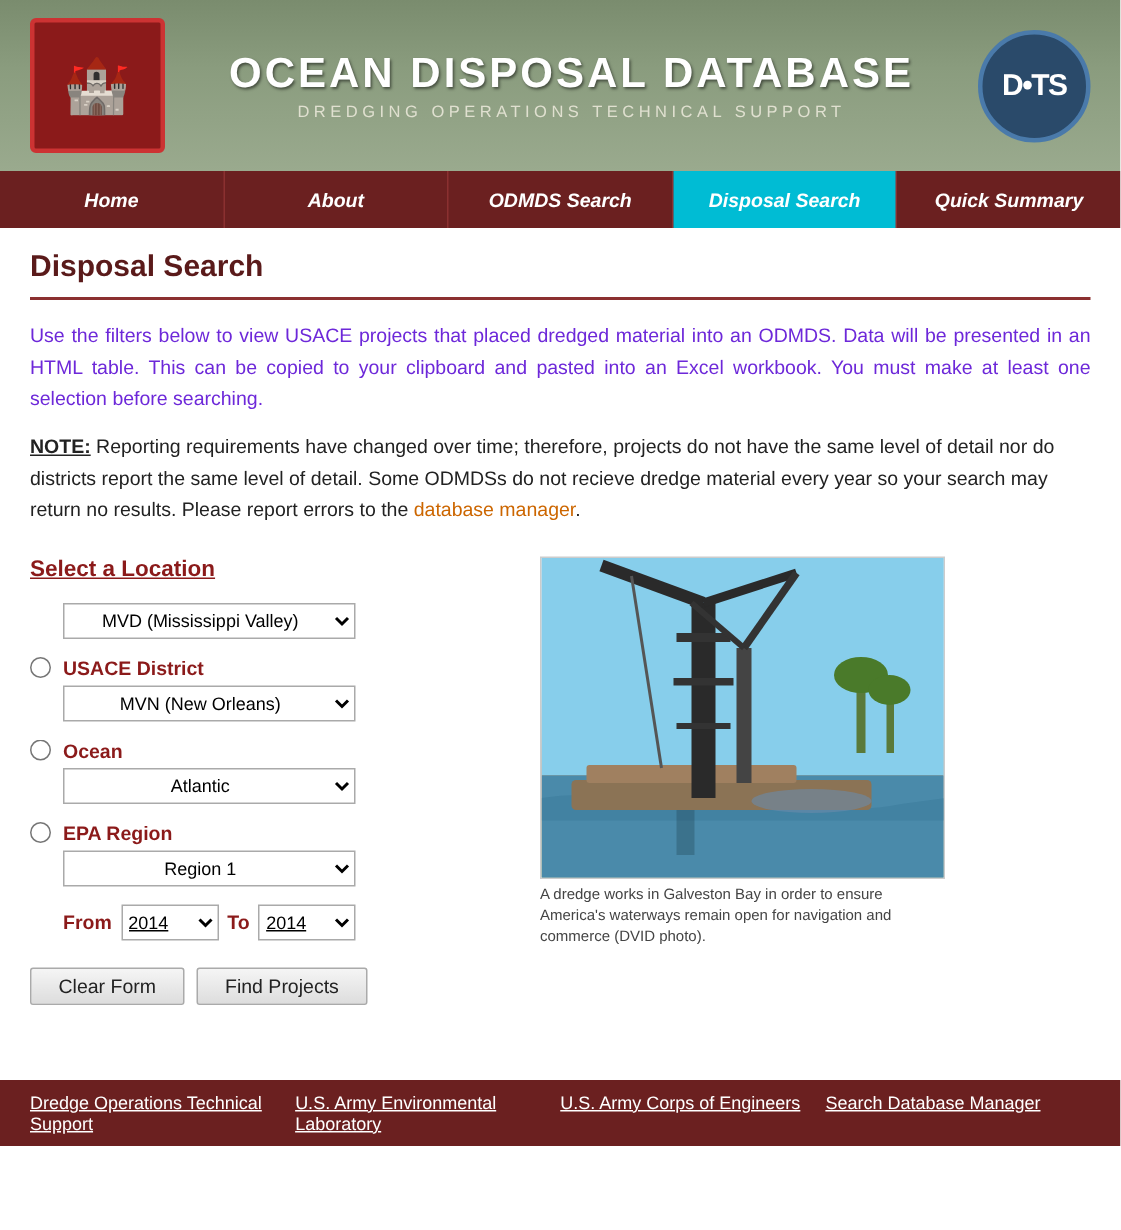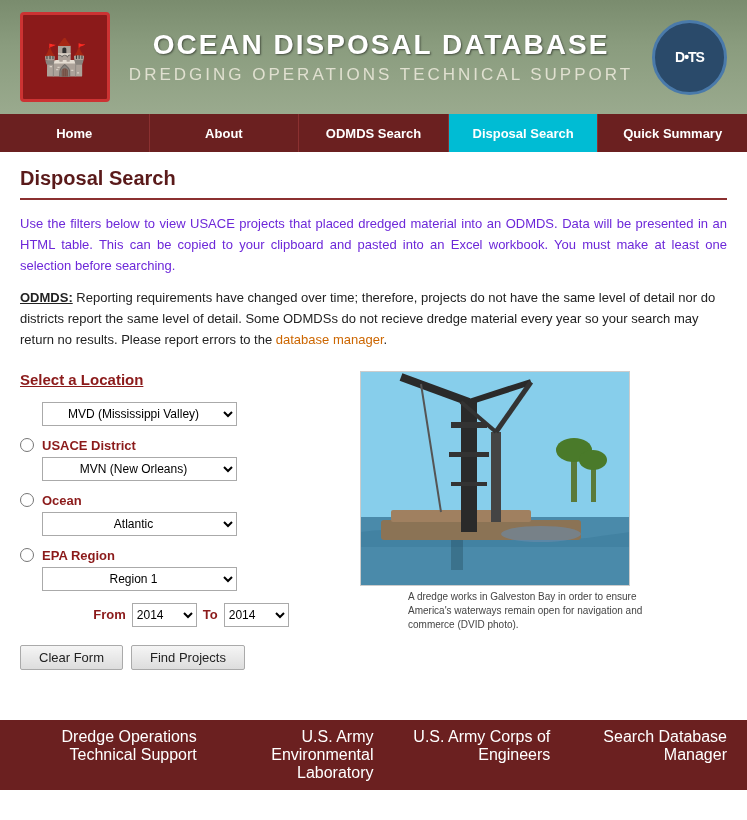"D•TS" .header-logo-right { font-size: 14px -> 20px }
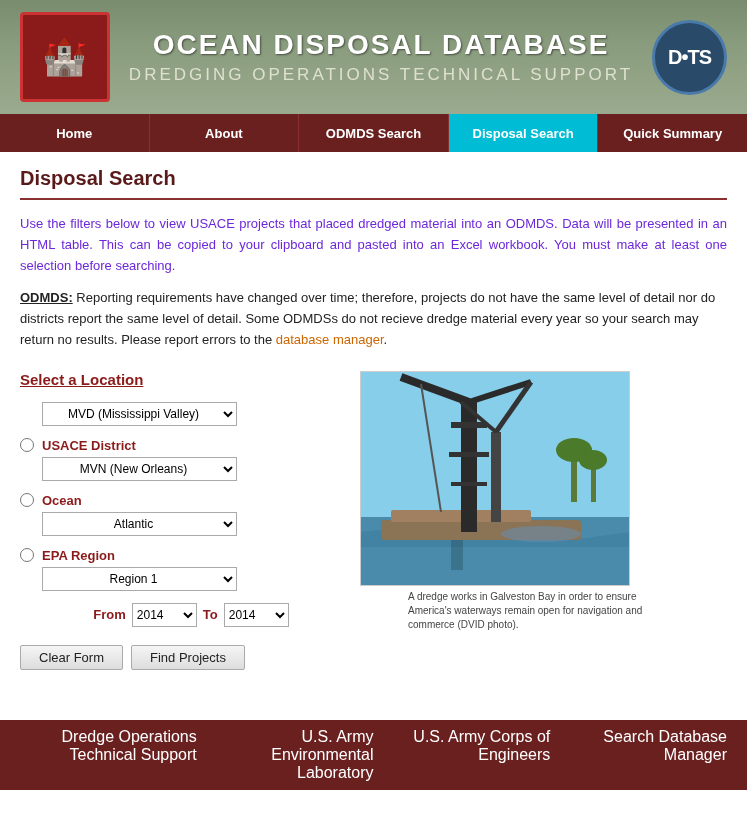"DREDGING OPERATIONS TECHNICAL SUPPORT" .header-title p { font-size: 17px -> 11px }
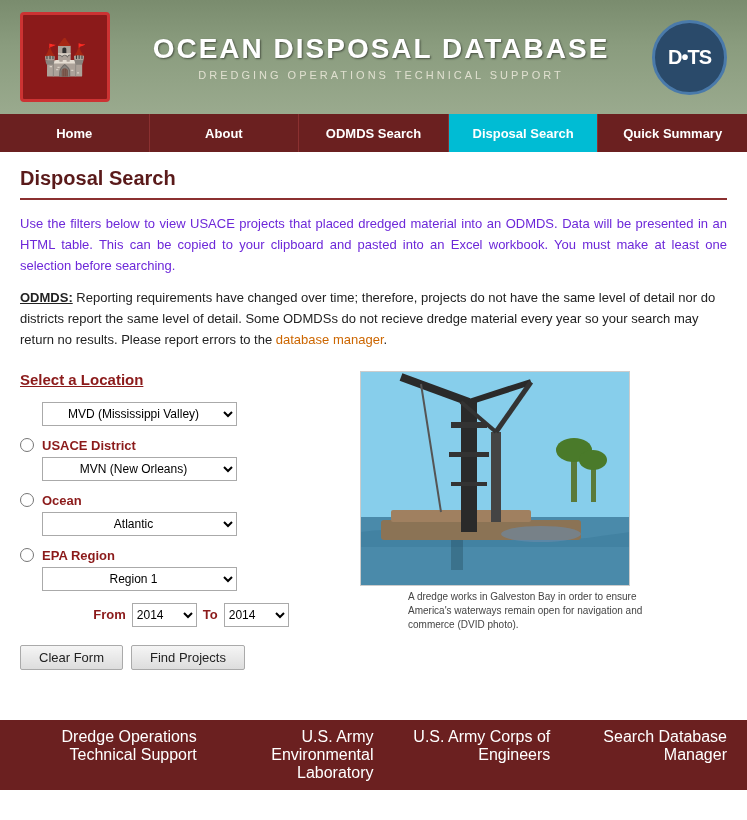"Home" .nav-bar { font-style: none -> italic }
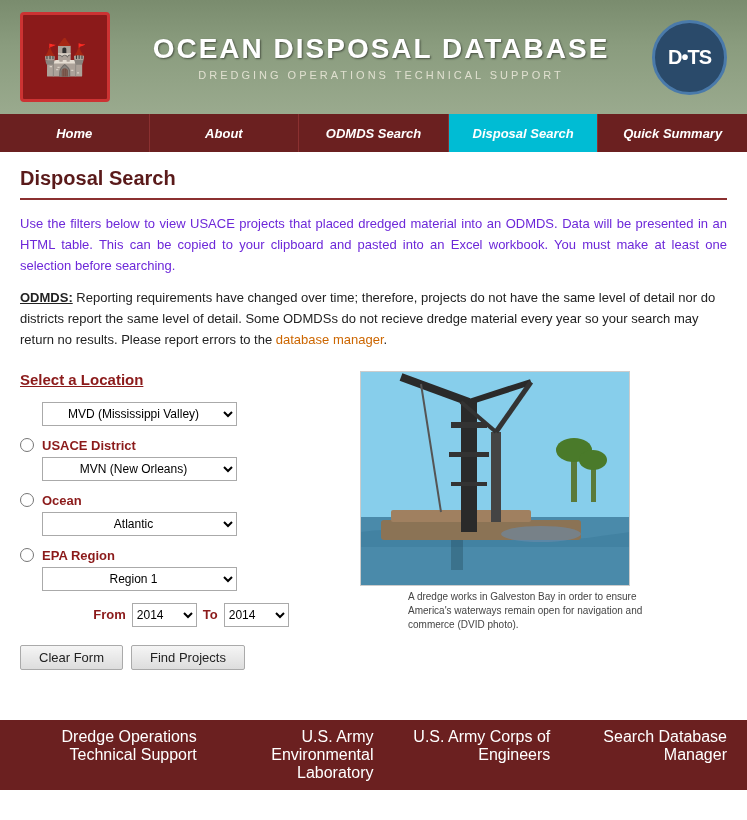"ODMDS:" strong { text: ODMDS -> NOTE }
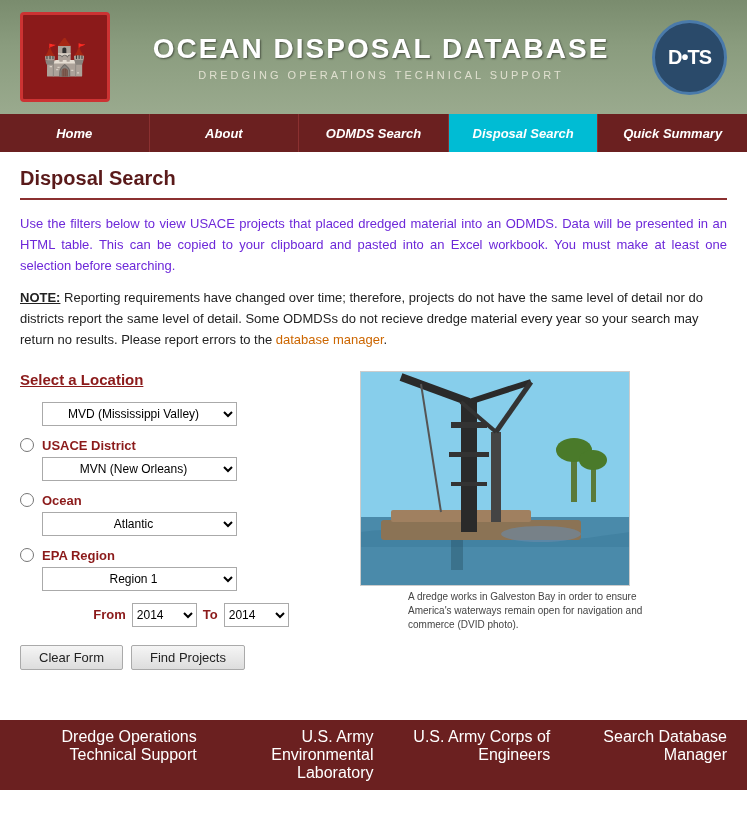"A dredge works in Galveston" .photo-caption { margin-left: 48px -> none }
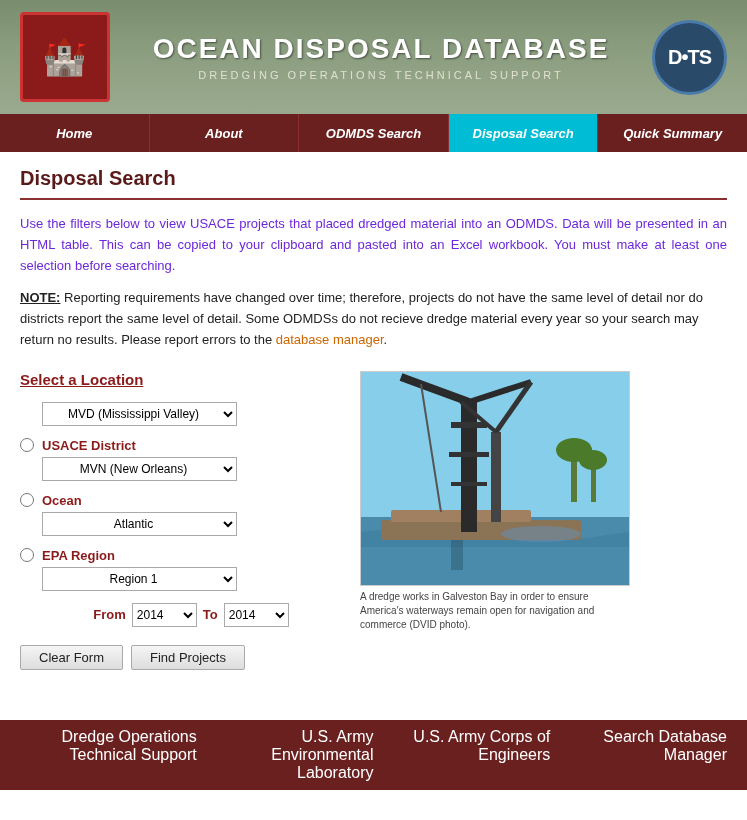"From" .timeframe-row { justify-content: center -> none }
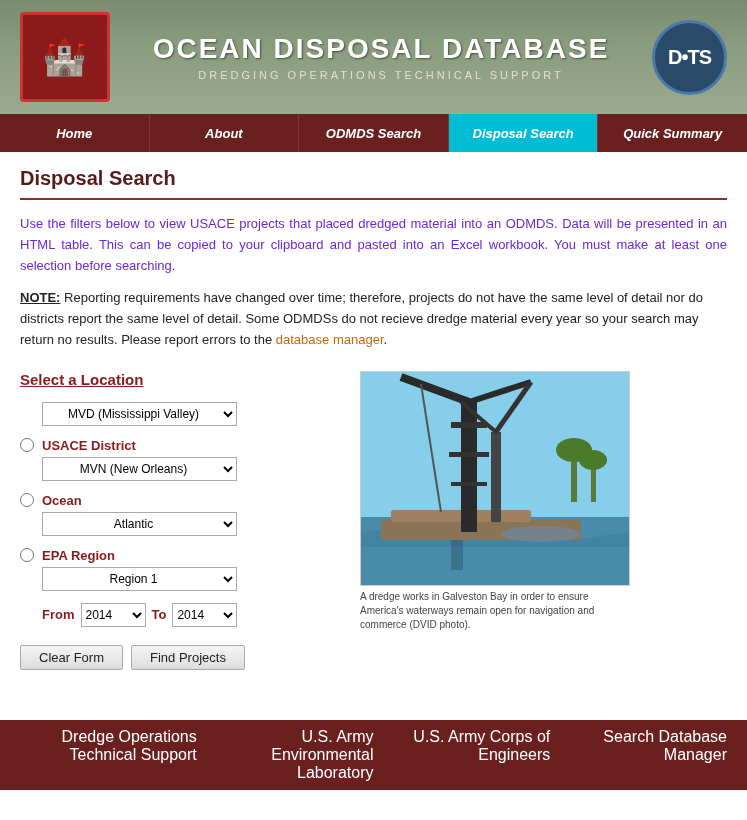"2014" .timeframe-select { text-decoration: none -> underline }
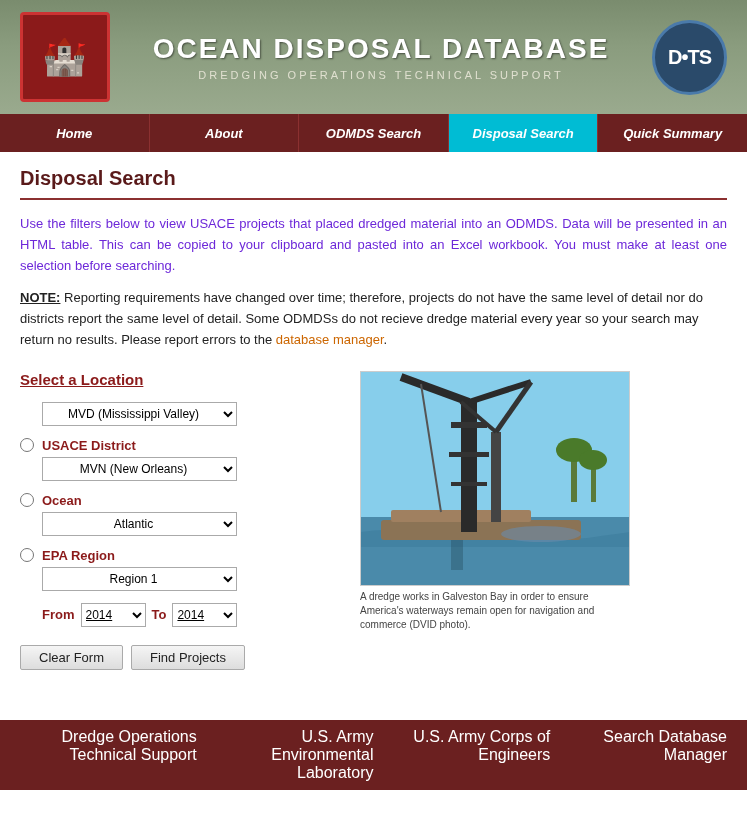"Dredge Operations Technical Support" .footer-item { font-size: 16px -> 12px; text-align: right -> left; text-decoration: none -> underline }
